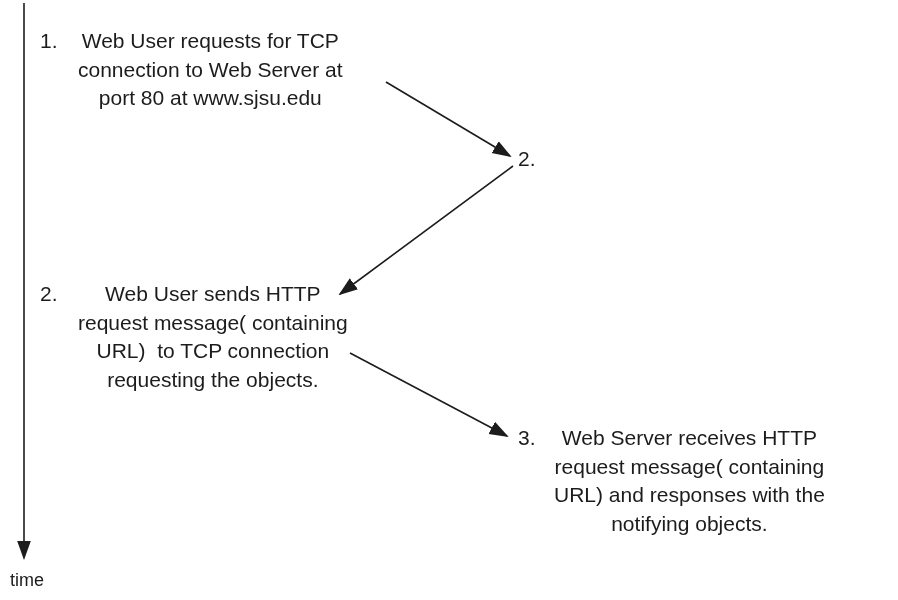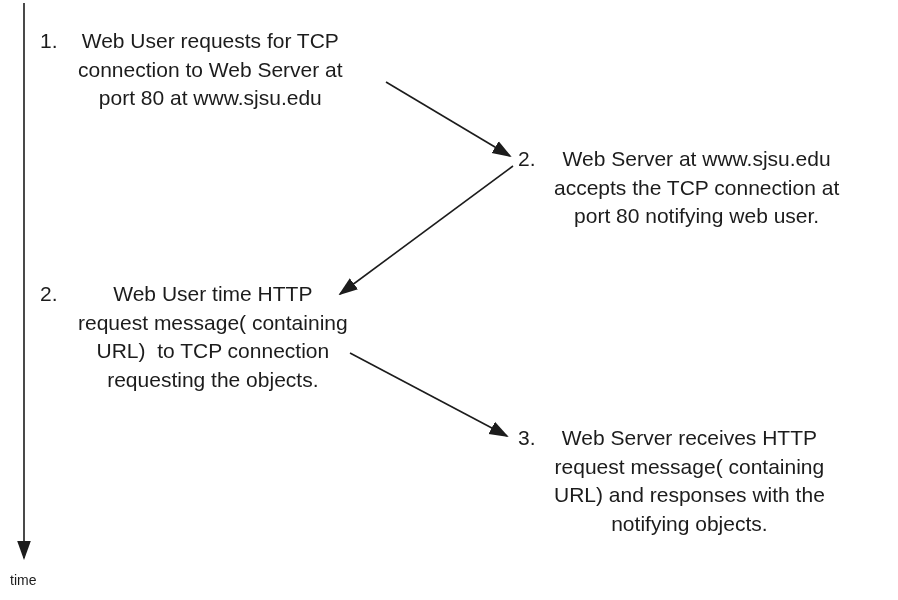"Web Server at www.sjsu.edu" div.txt { html: <div>Web Server at www.sjsu.edu accepts the TCP connection at port 80 notifying web user.</div> -> none }
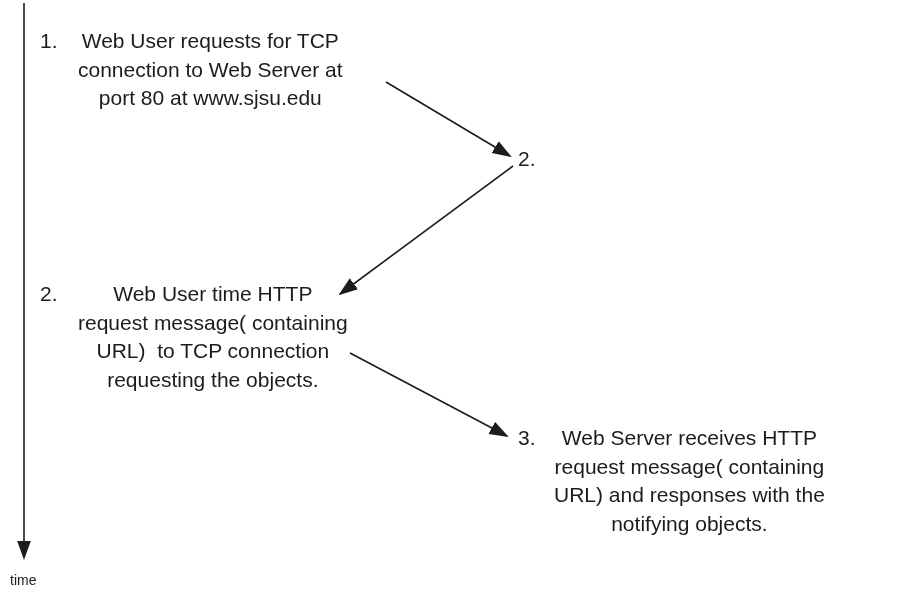"Web User time HTTP" div.txt { text: time -> sends }
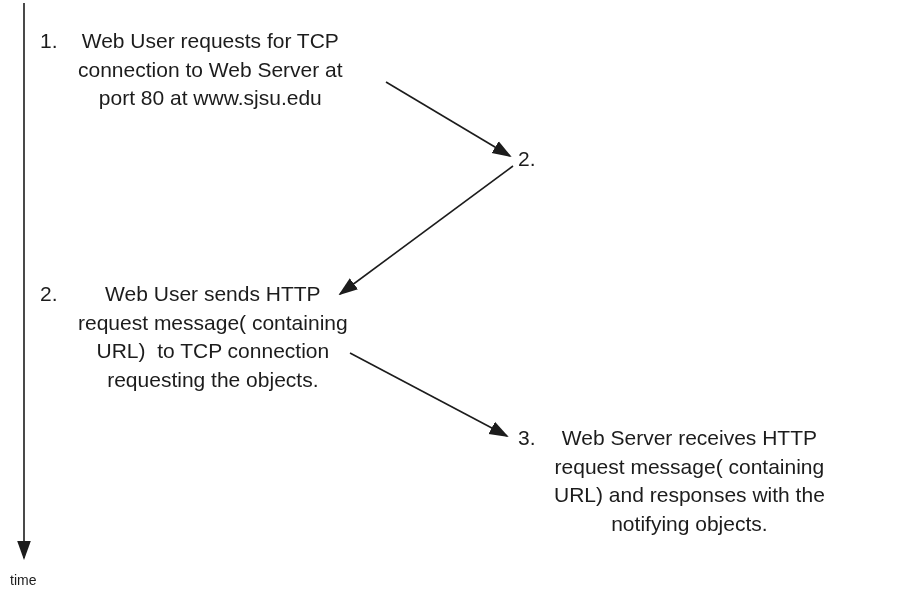"time" .time-label { font-size: 14px -> 18px }
